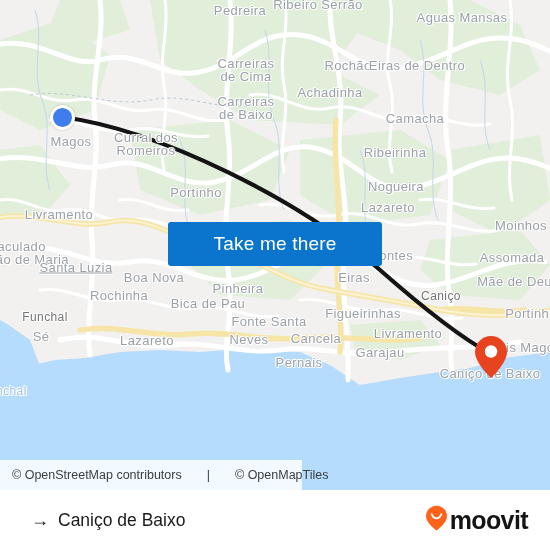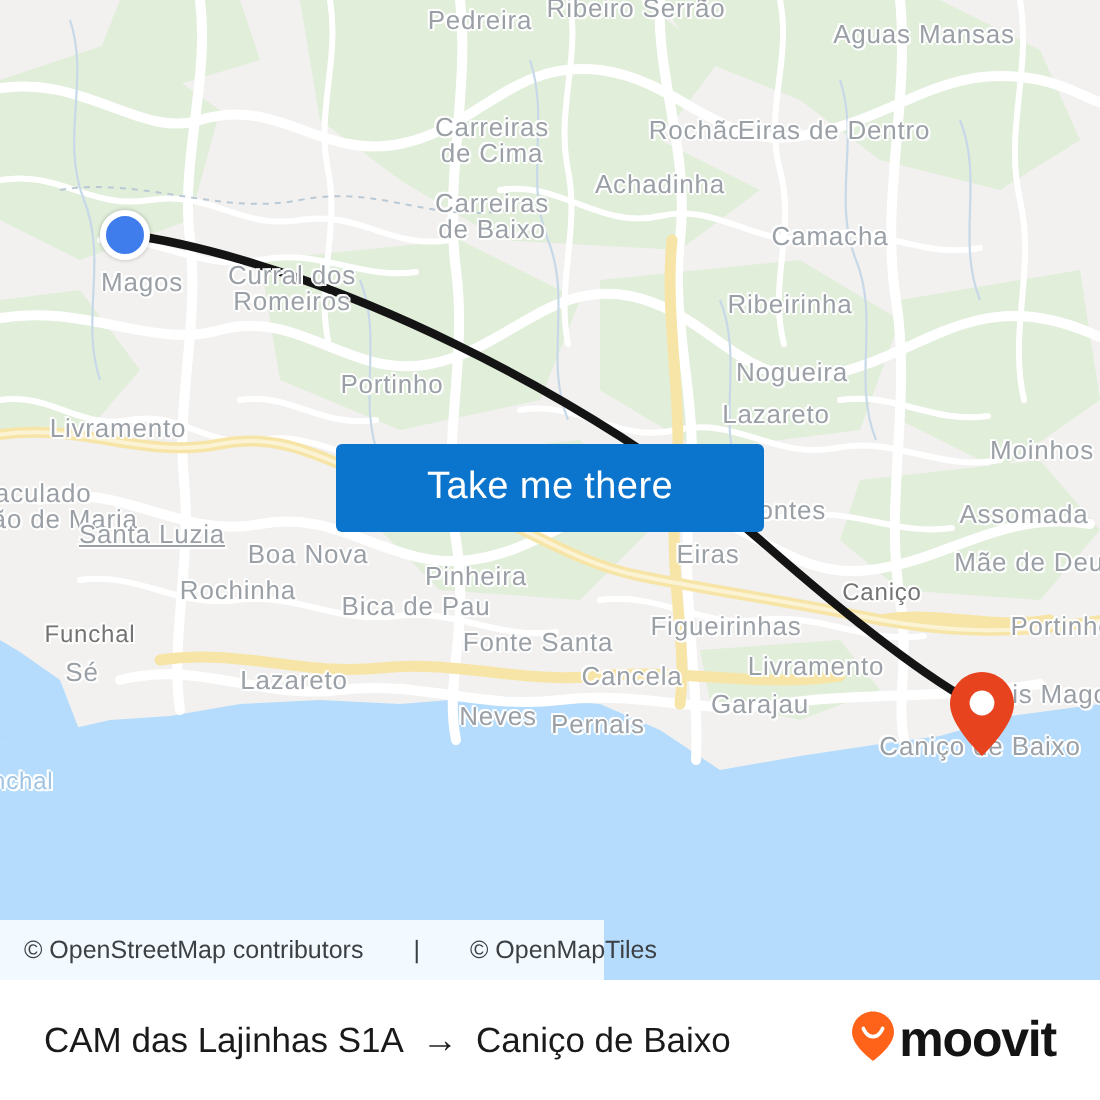"Neves" div.maplabel { top: 358px -> 339px }
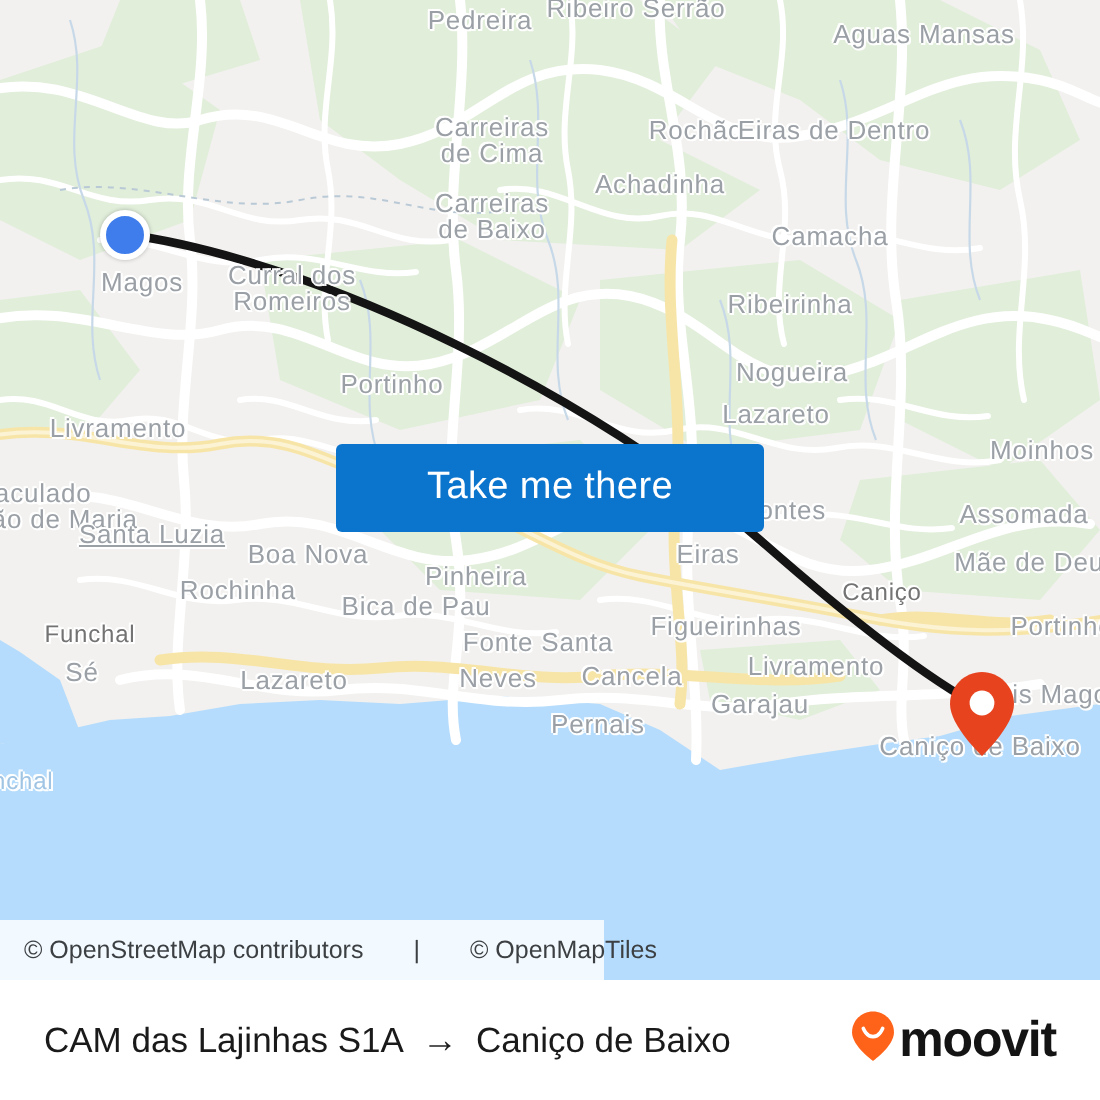"CAM das Lajinhas S1A" span { html: <span>CAM das Lajinhas S1A</span> -> none }
